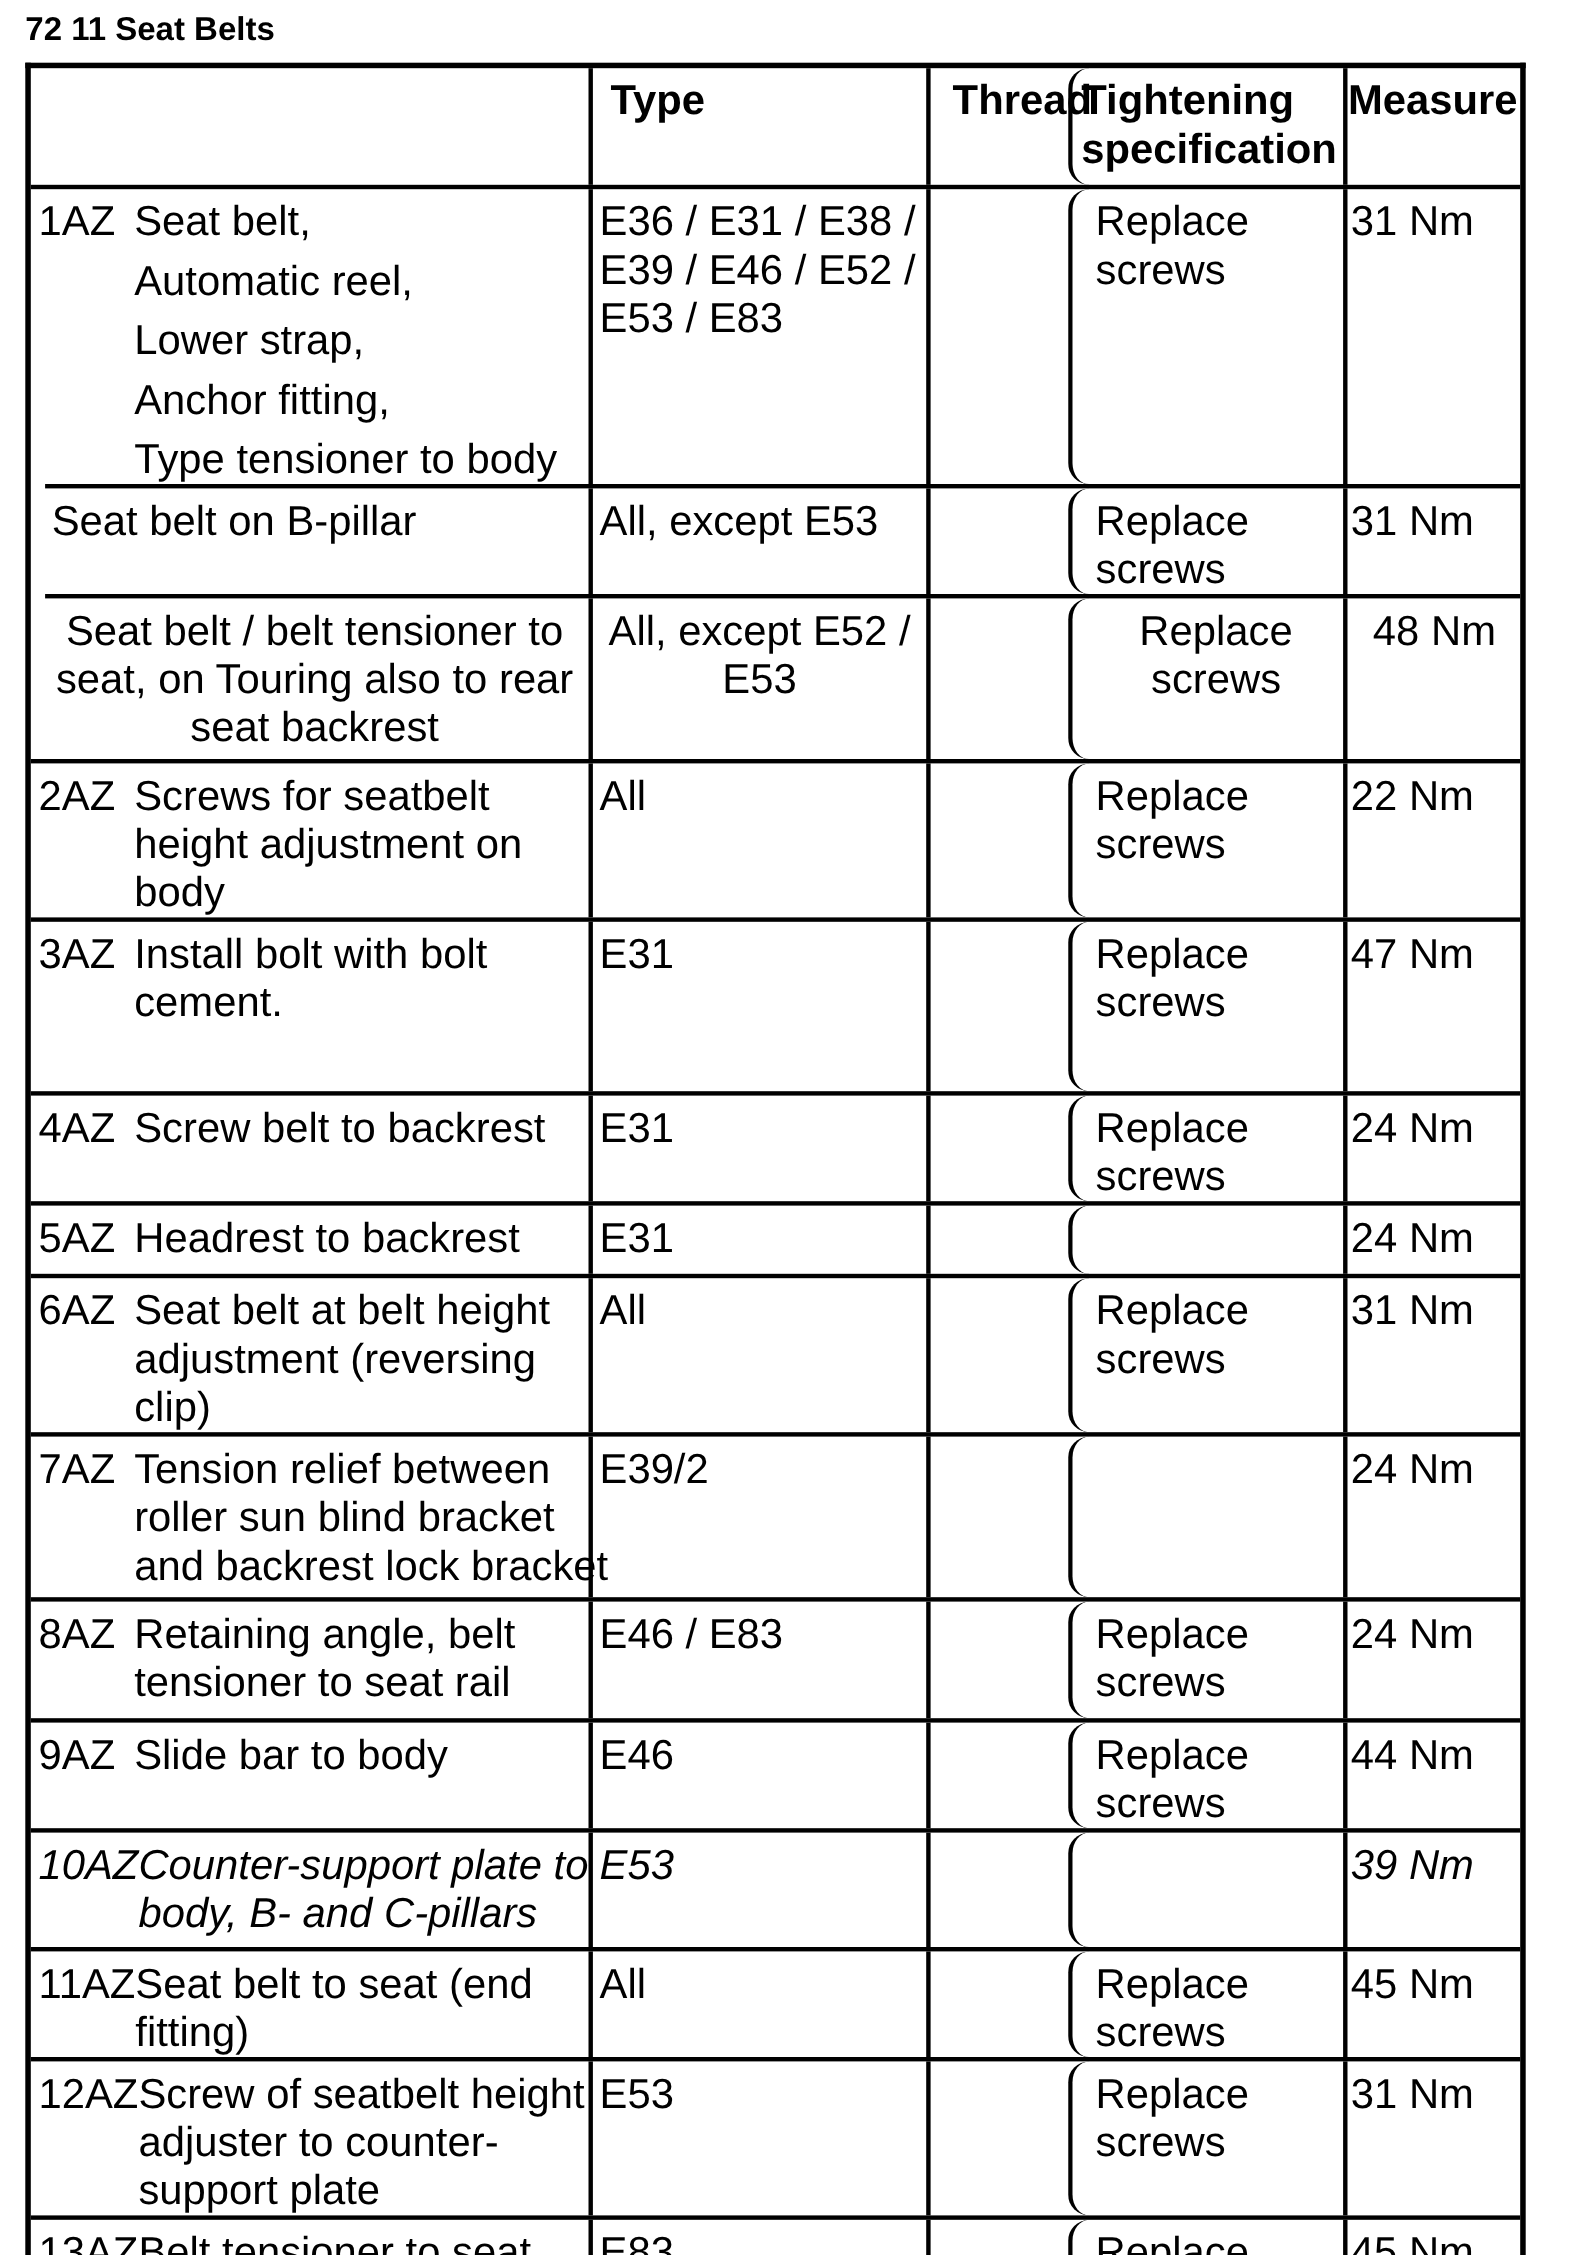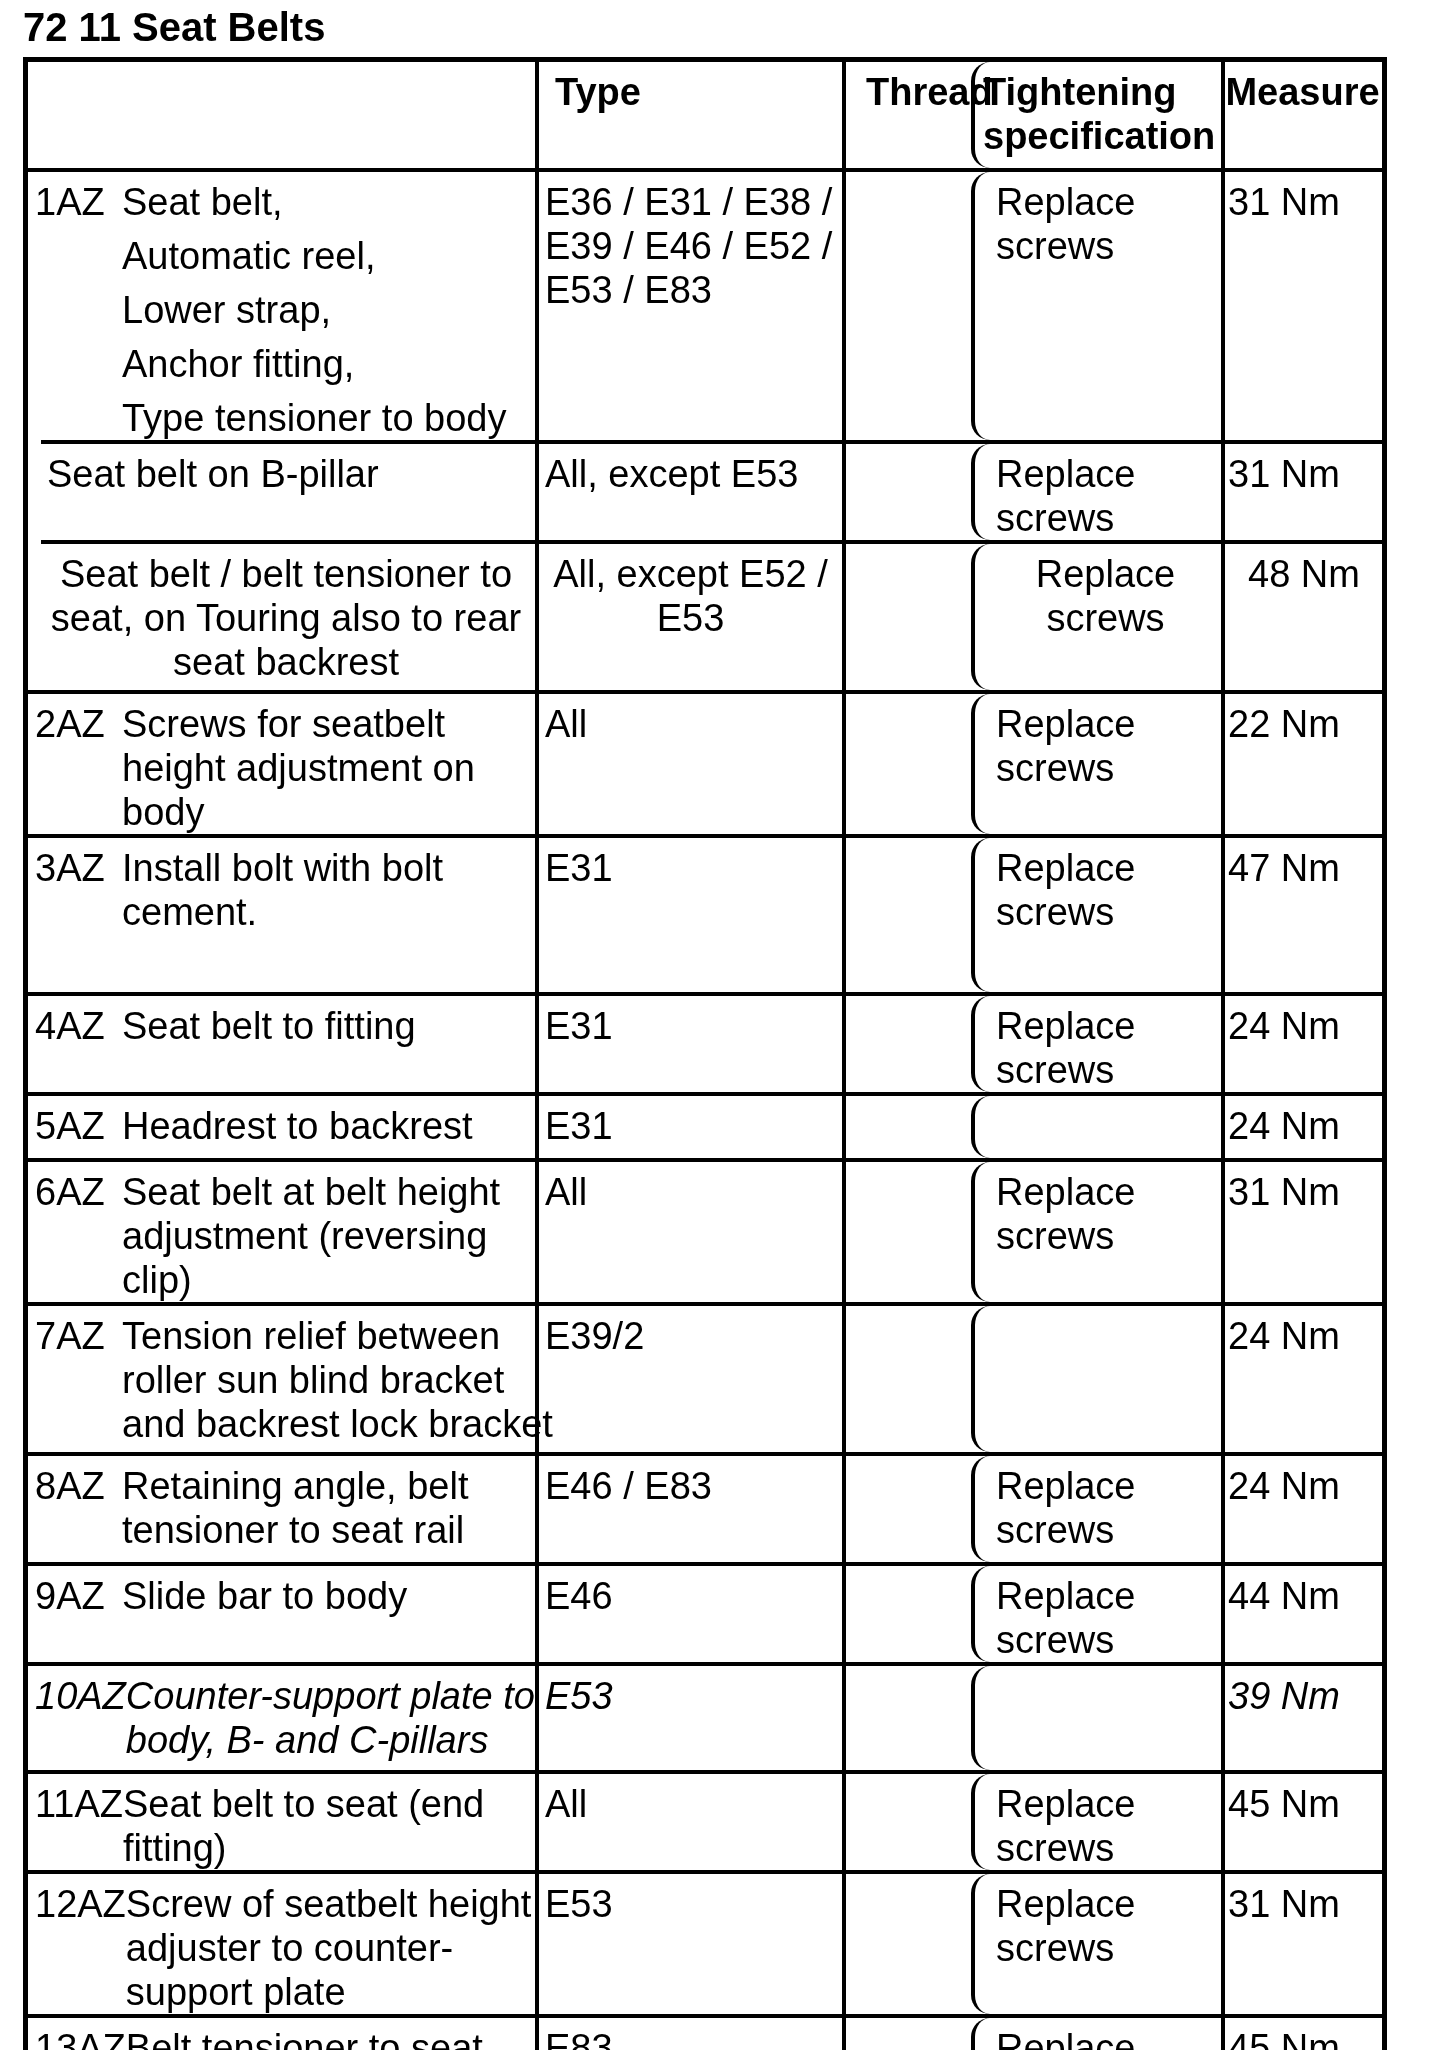"72 11 Seat Belts" .page-title { font-size: 40px -> 30px }
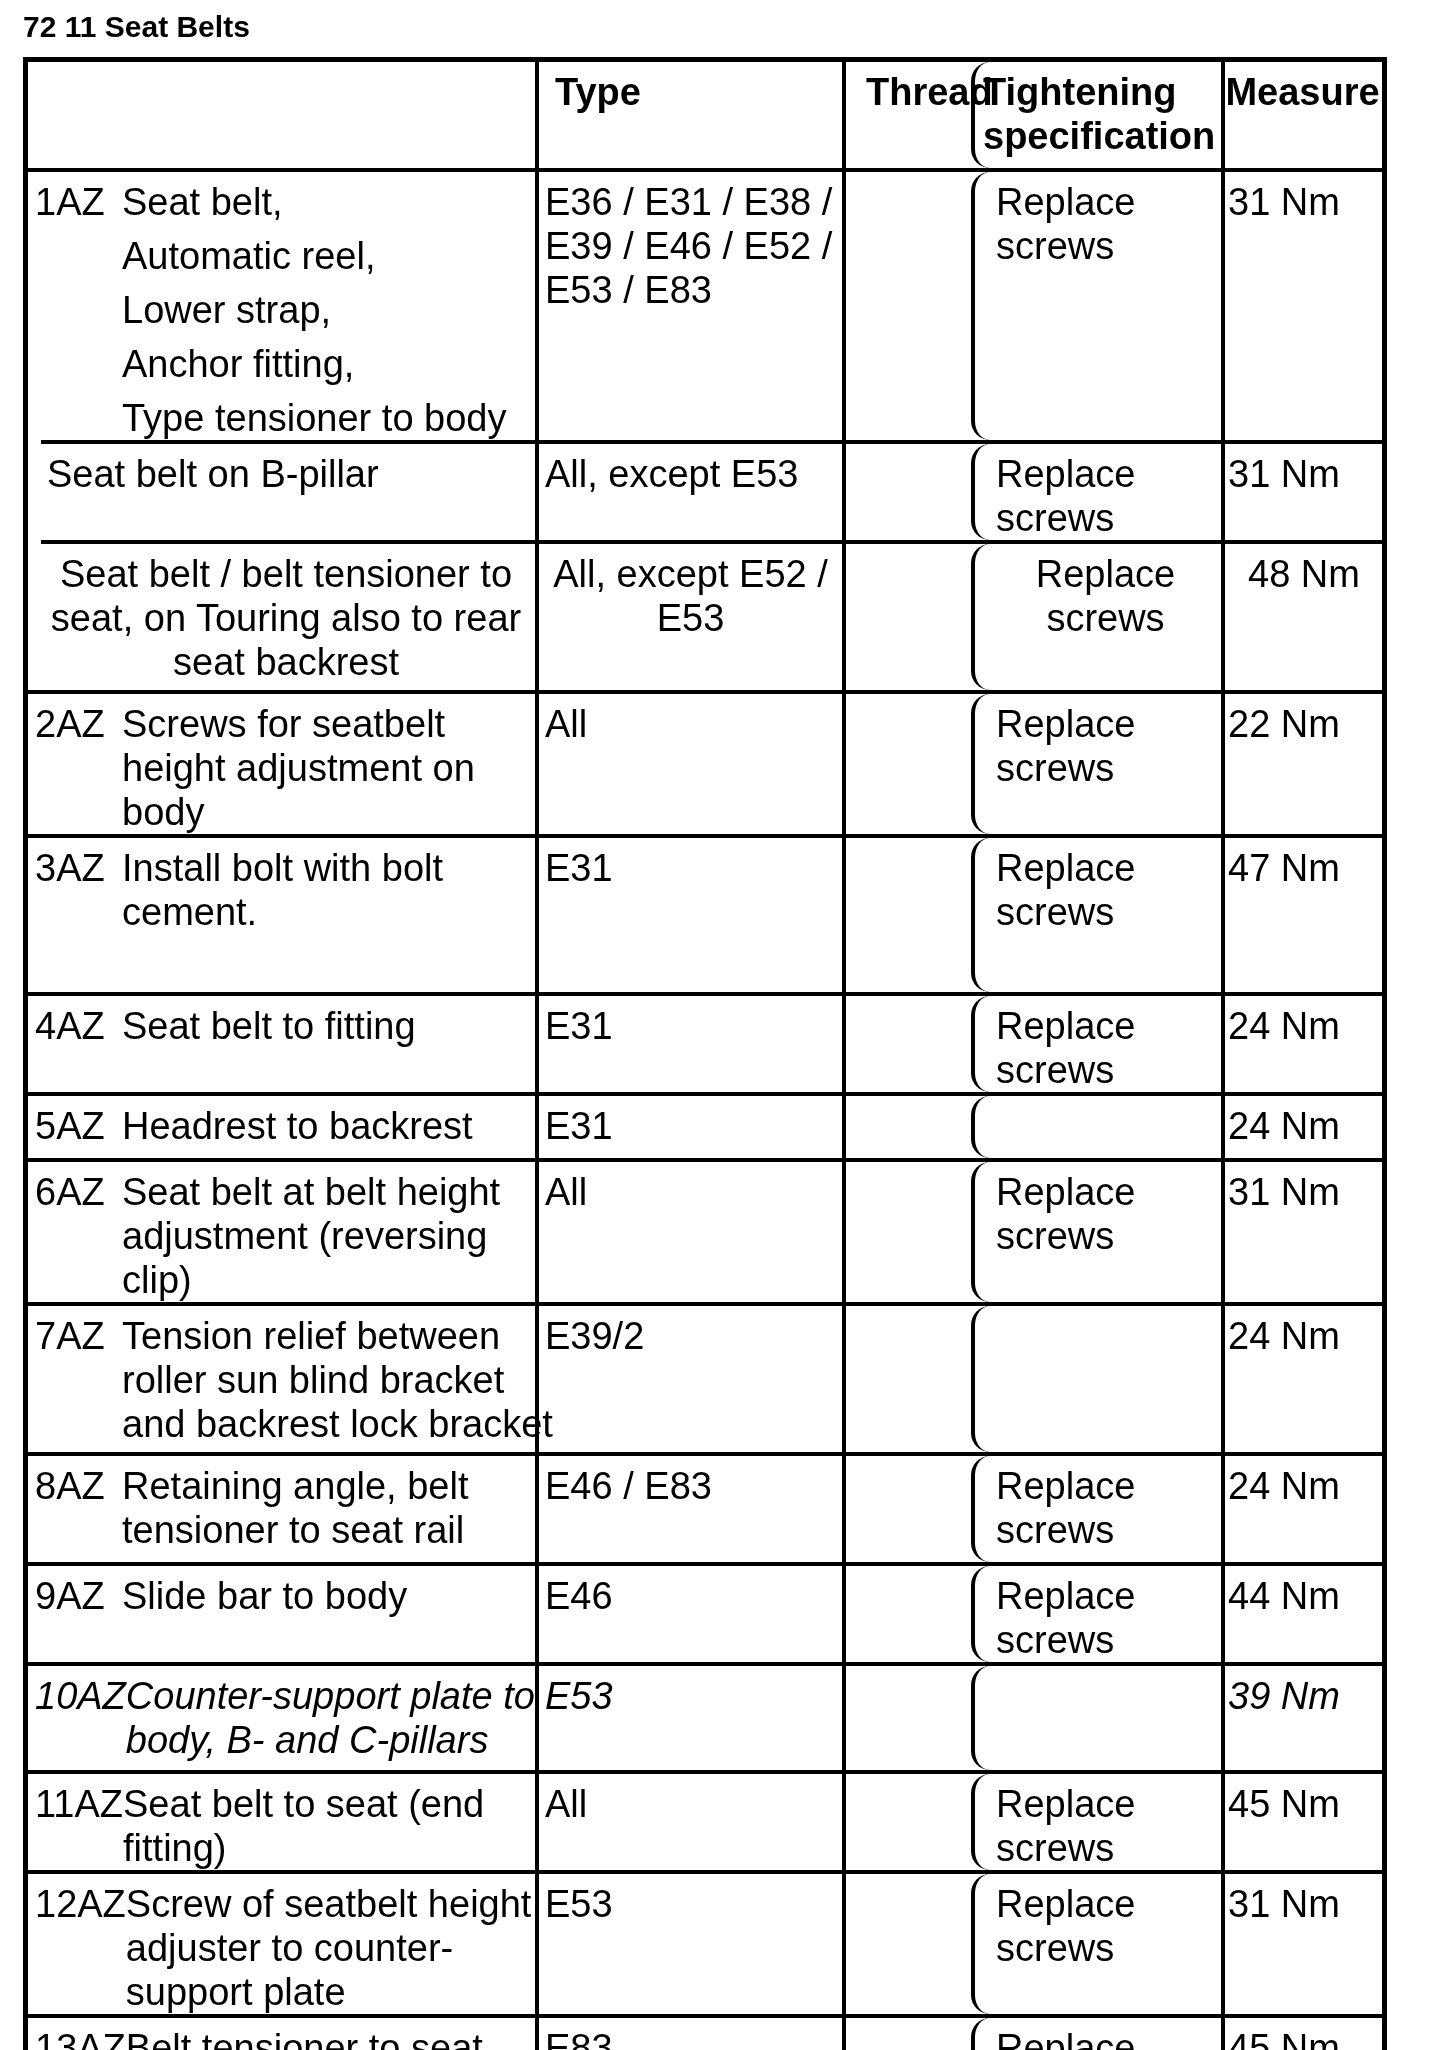"Seat belt to fitting" span.ln { text: Seat belt to fitting -> Screw belt to backrest }
